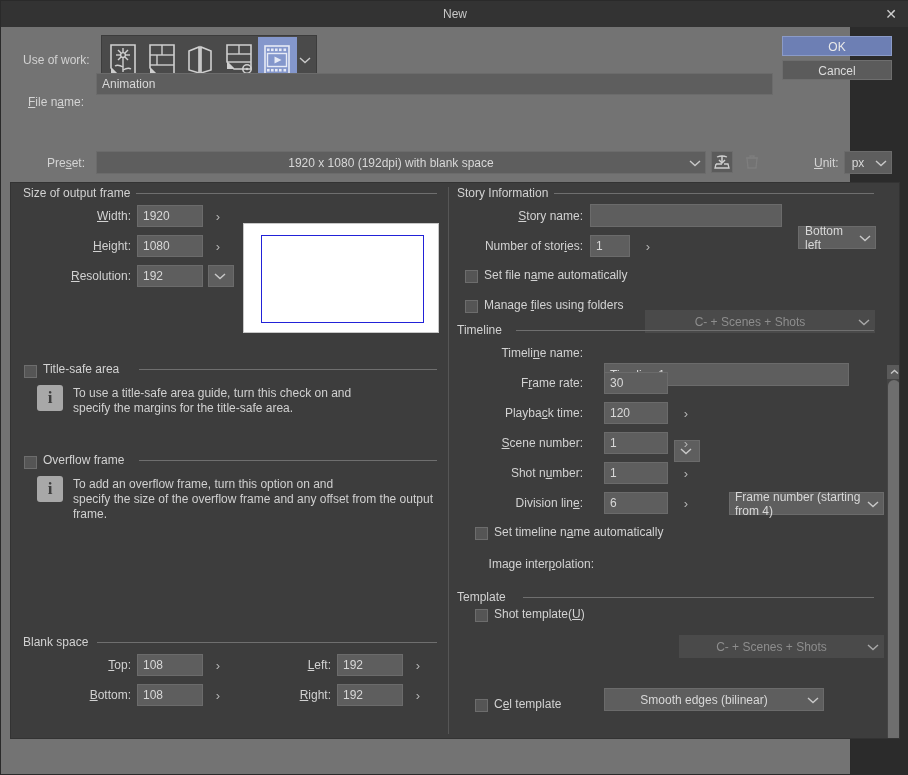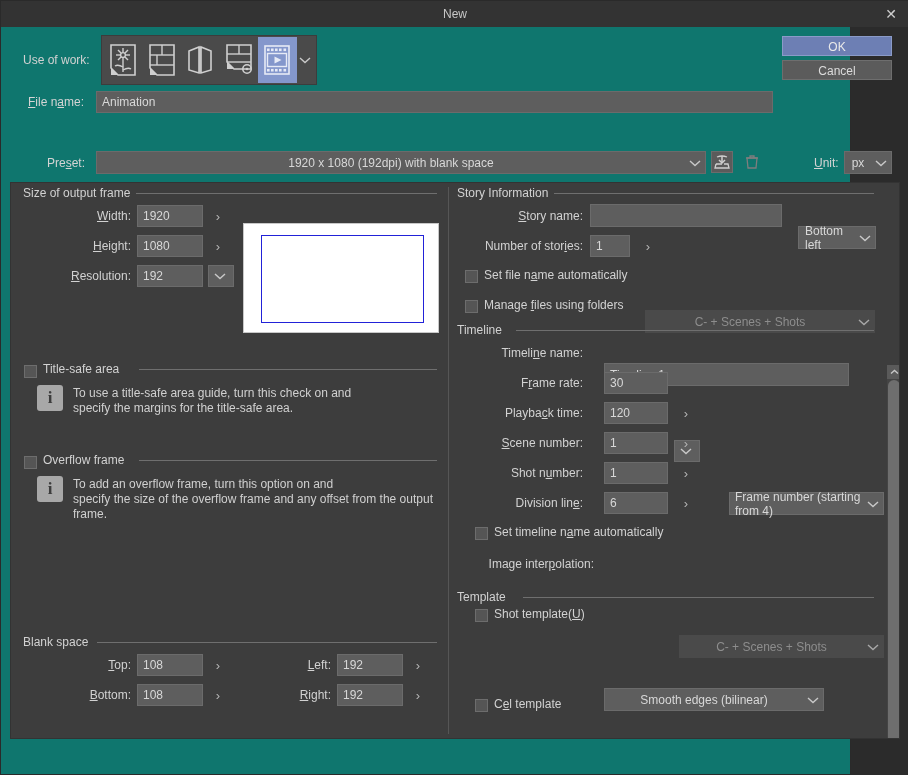"New" .window { background: #0f766e -> #737373 }
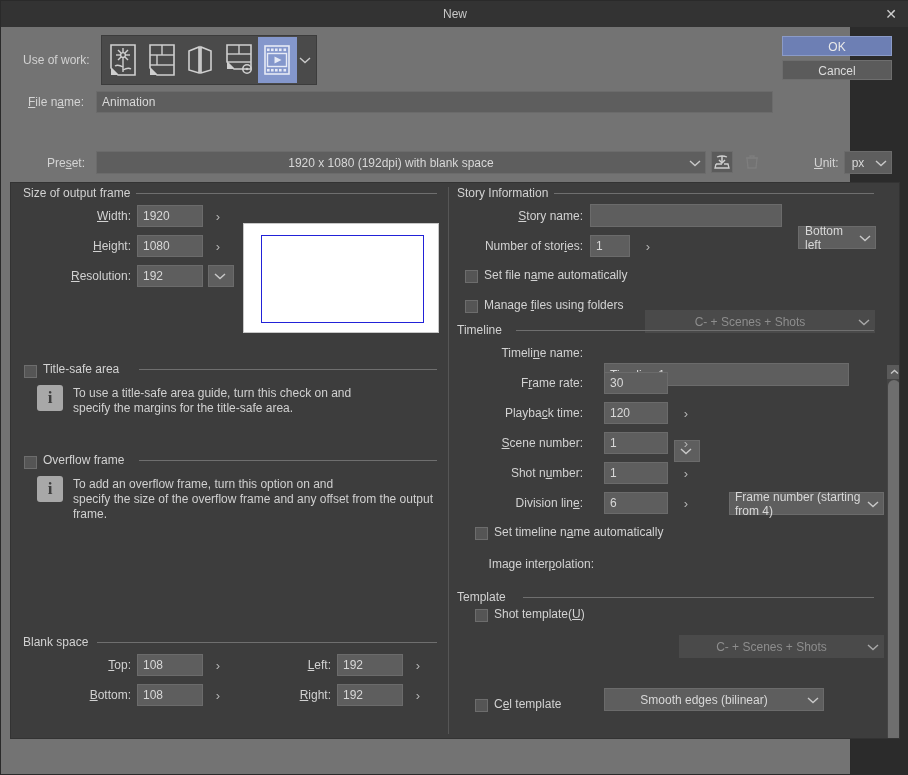"Animation" .filename-field { top: 90px -> 72px }
